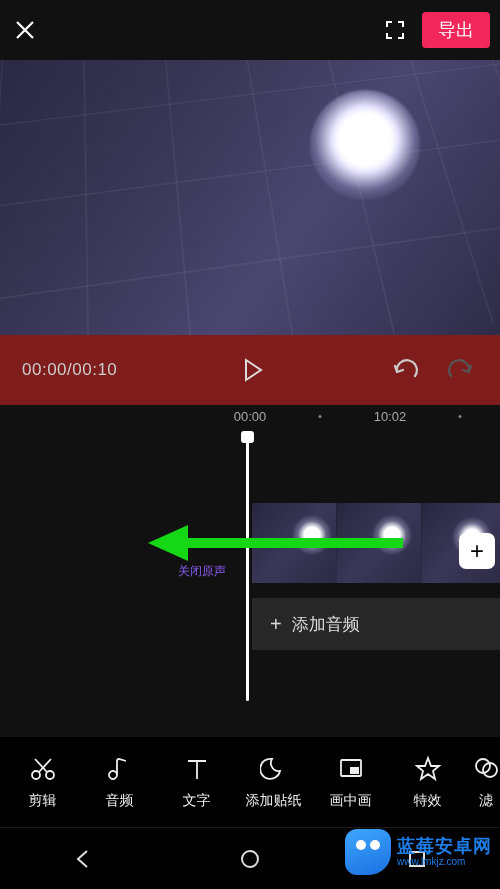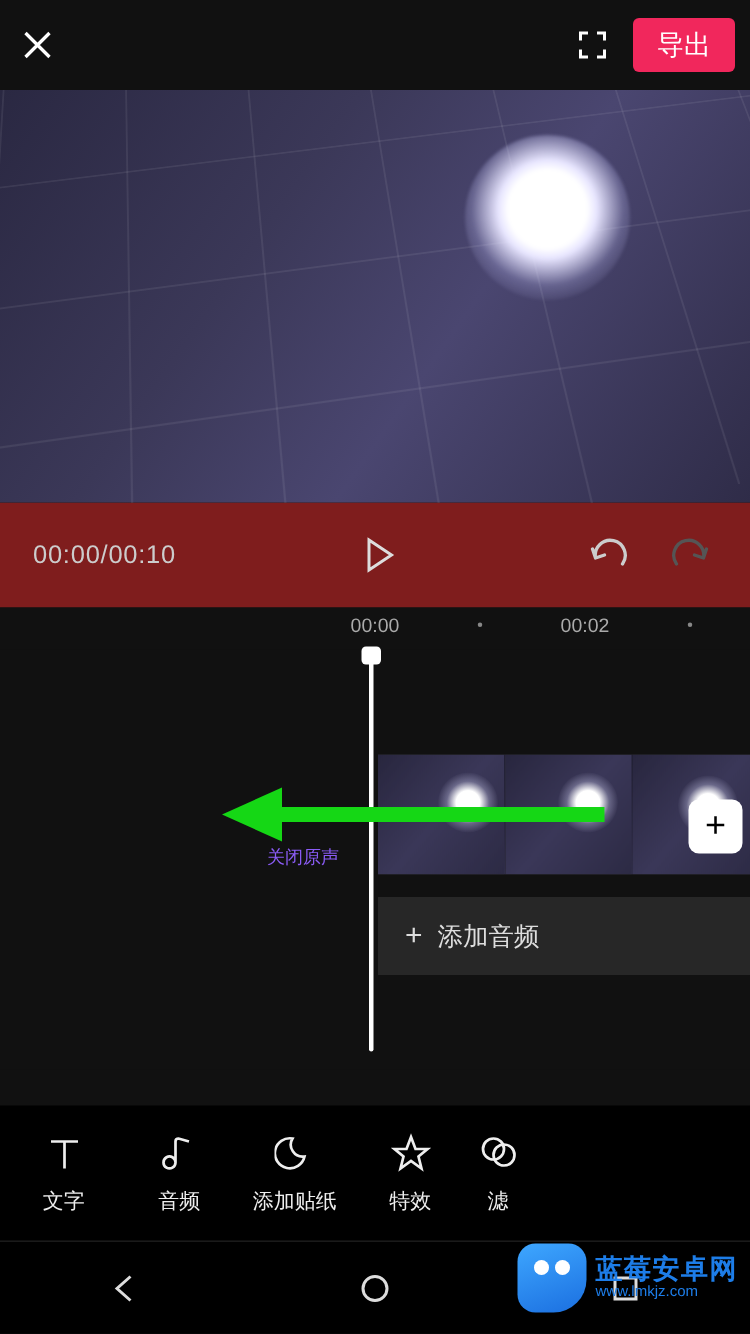"00:02" span { text: 00:02 -> 10:02 }
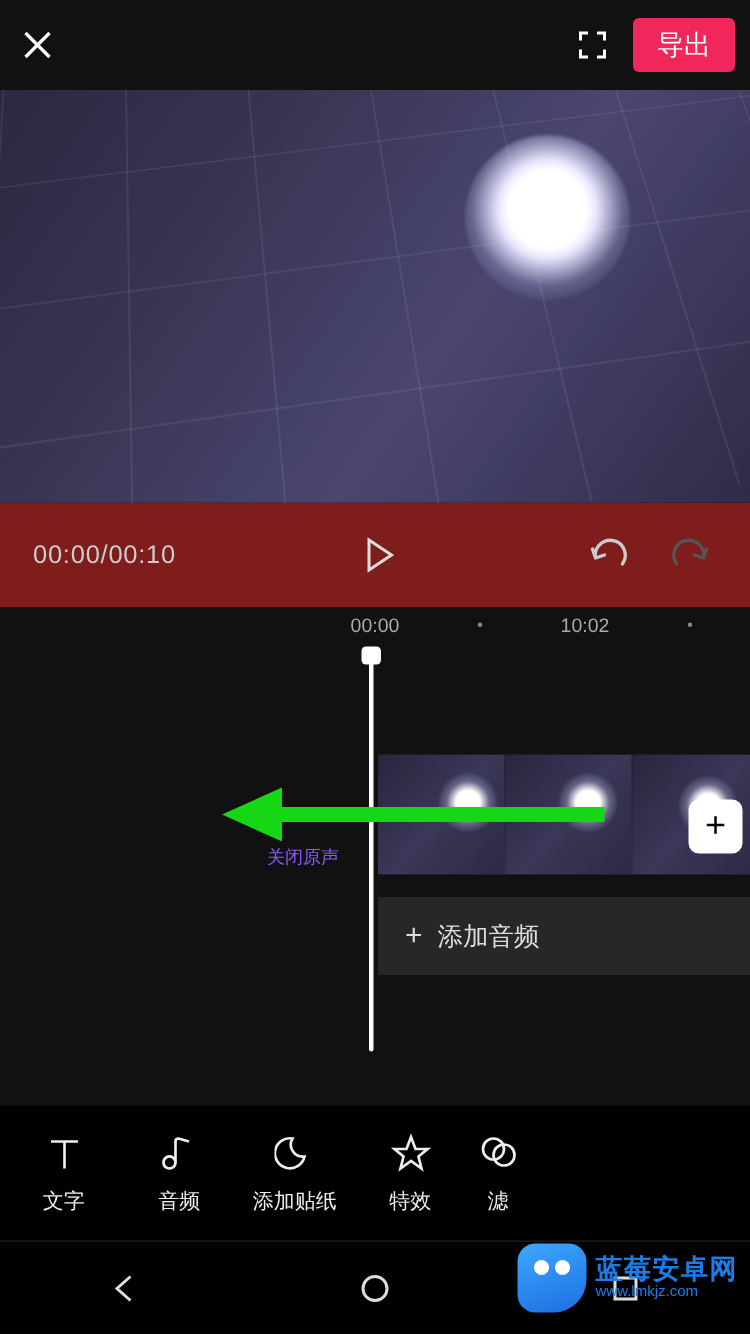"剪辑" div.tool { html: none -> <div> <div> <svg> <circle></circle> <circle></circle> <path></path> </svg> </div> <span>剪辑</span> </div> }
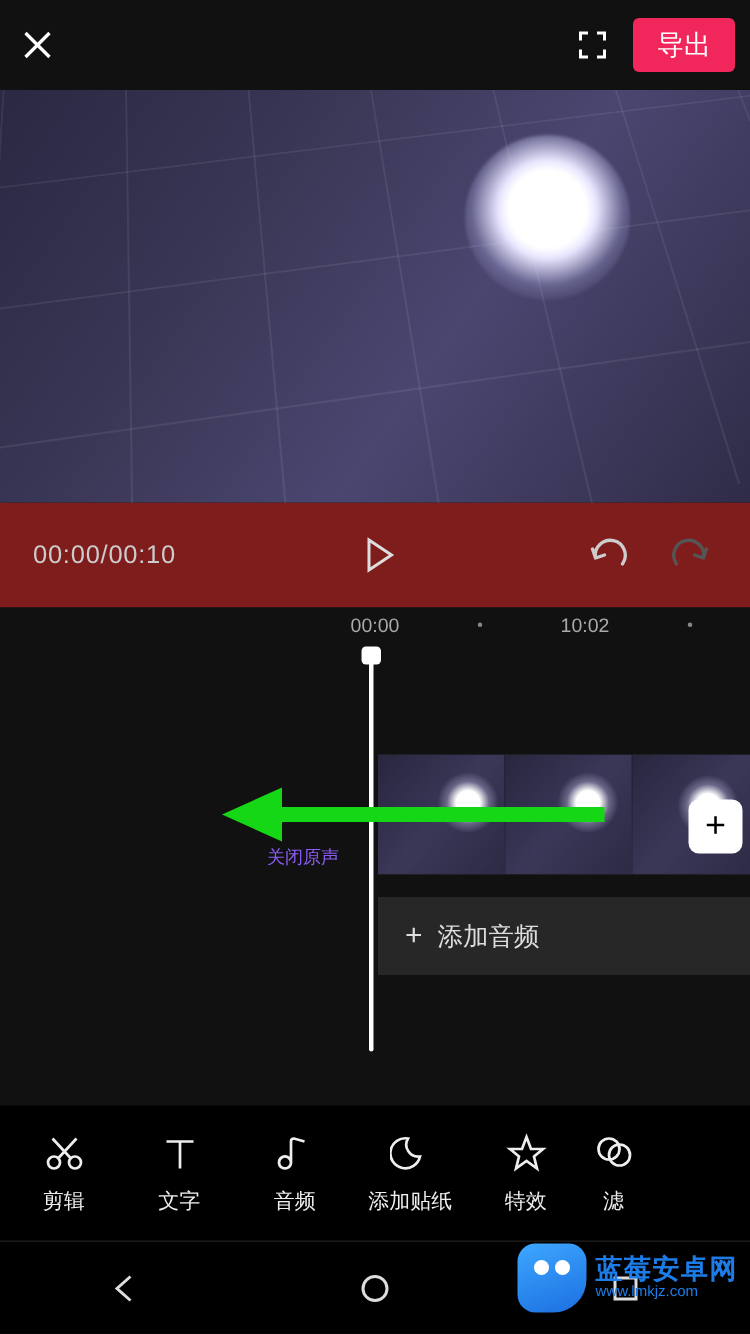"文字" div.tool { order: before "音频" -> after "音频" }
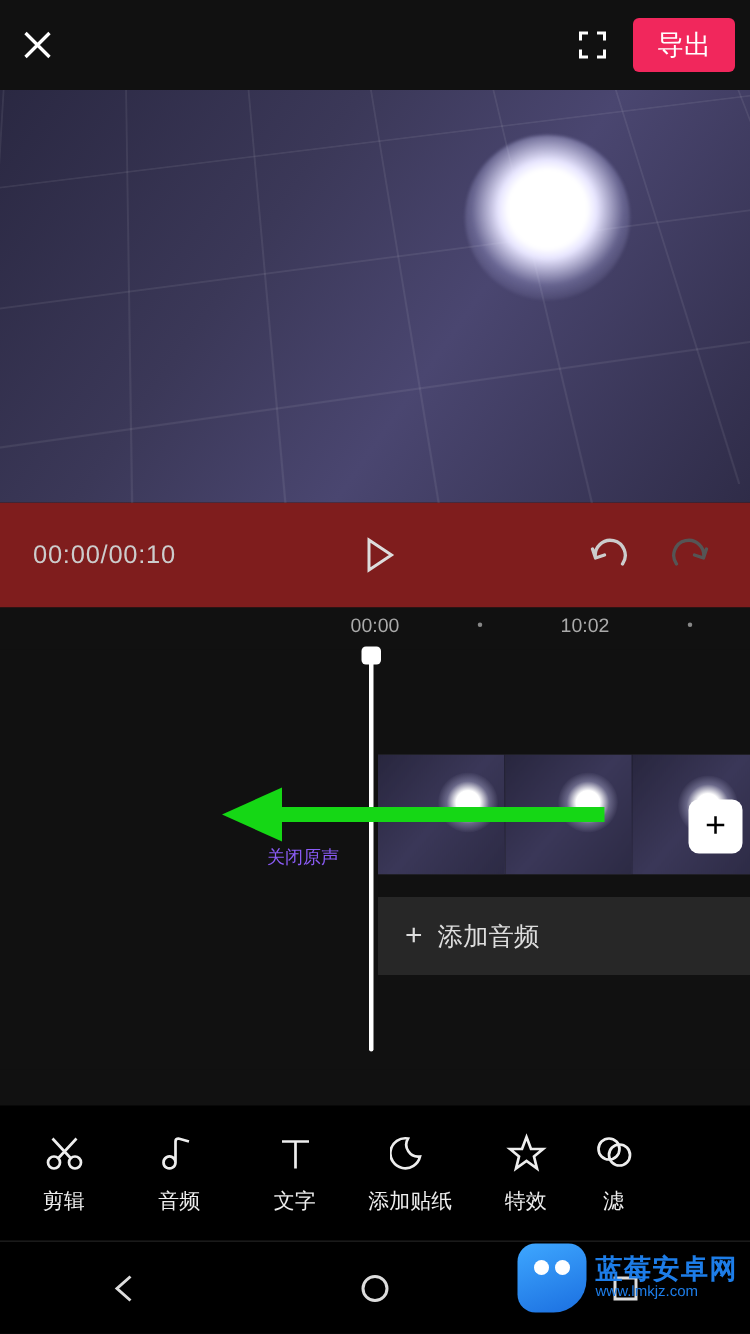"画中画" div.tool { html: none -> <div> <div> <svg> <rect></rect> <rect></rect> </svg> </div> <span>画中画</span> </div> }
